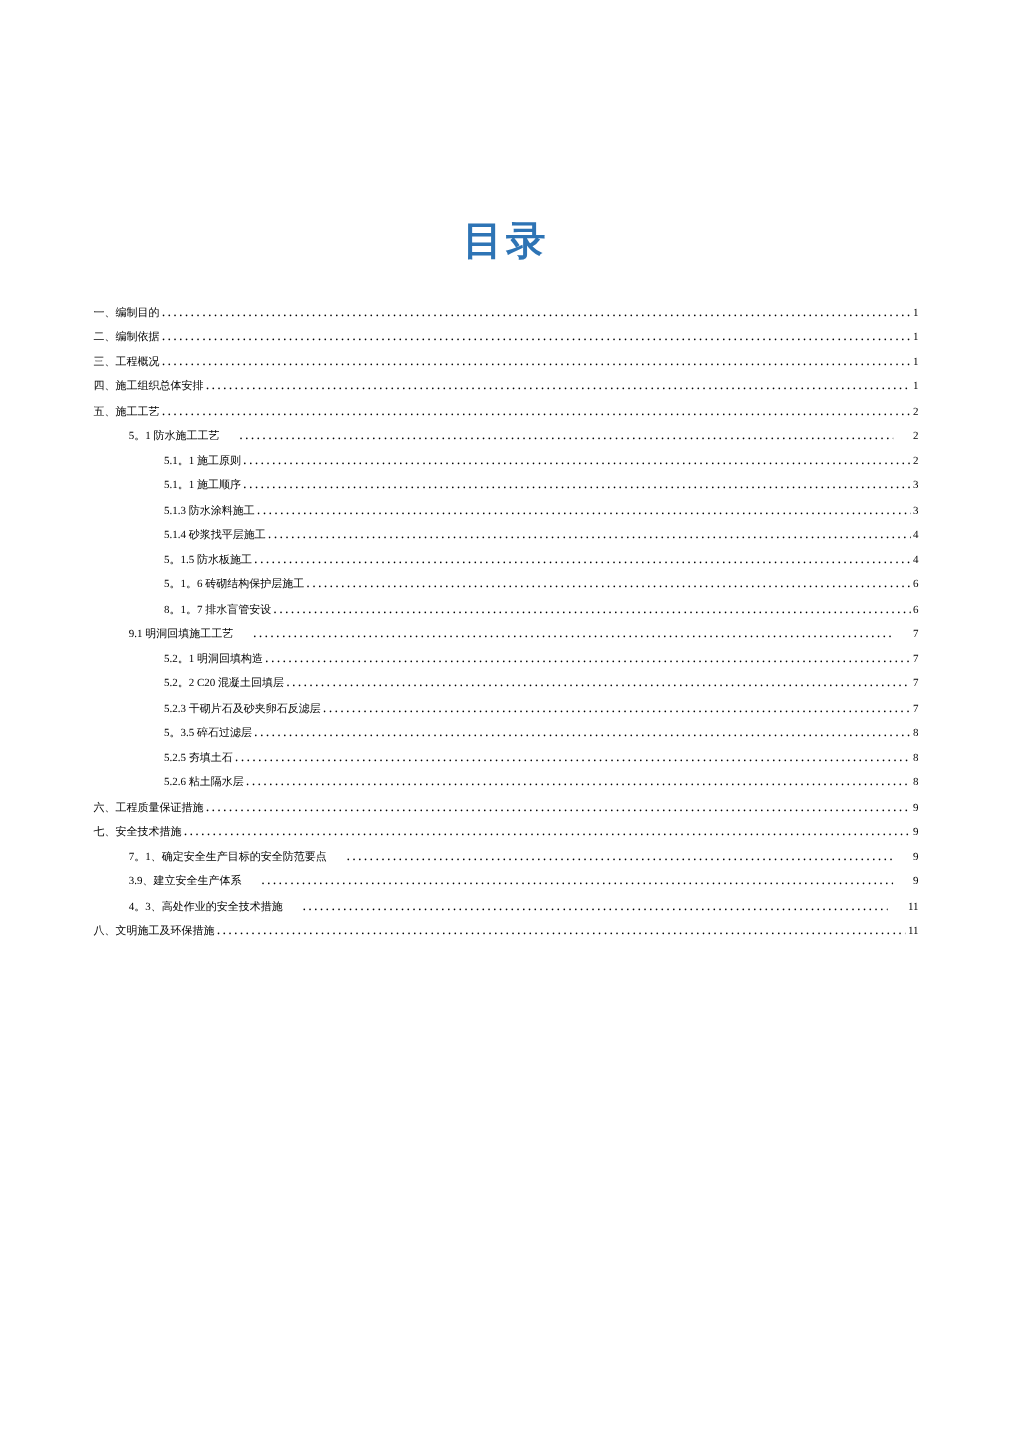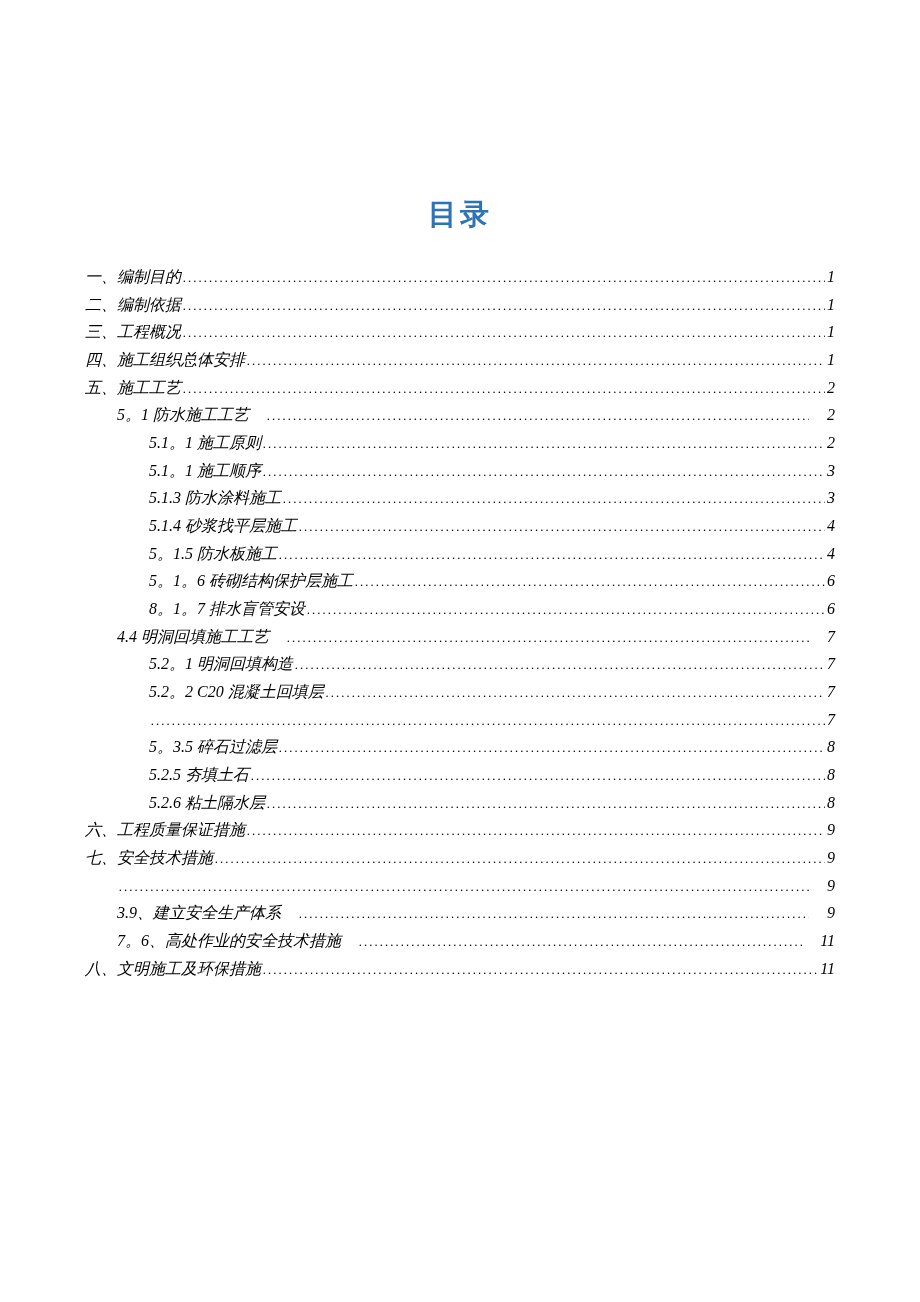"目录" .title { font-size: 29px -> 36px }
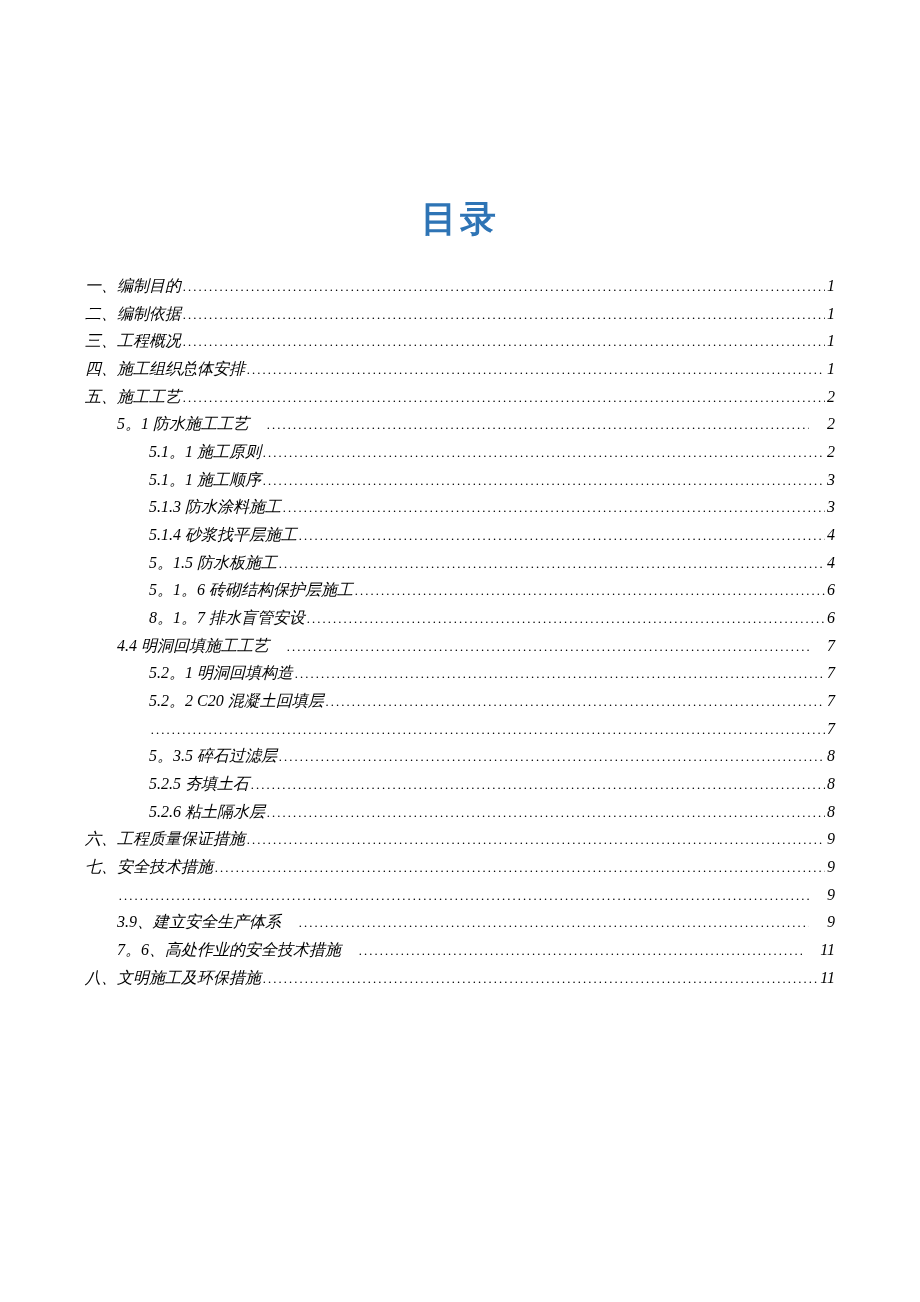"一、编制目的" .toc-entry { font-size: 16px -> 10px; font-style: italic -> none }
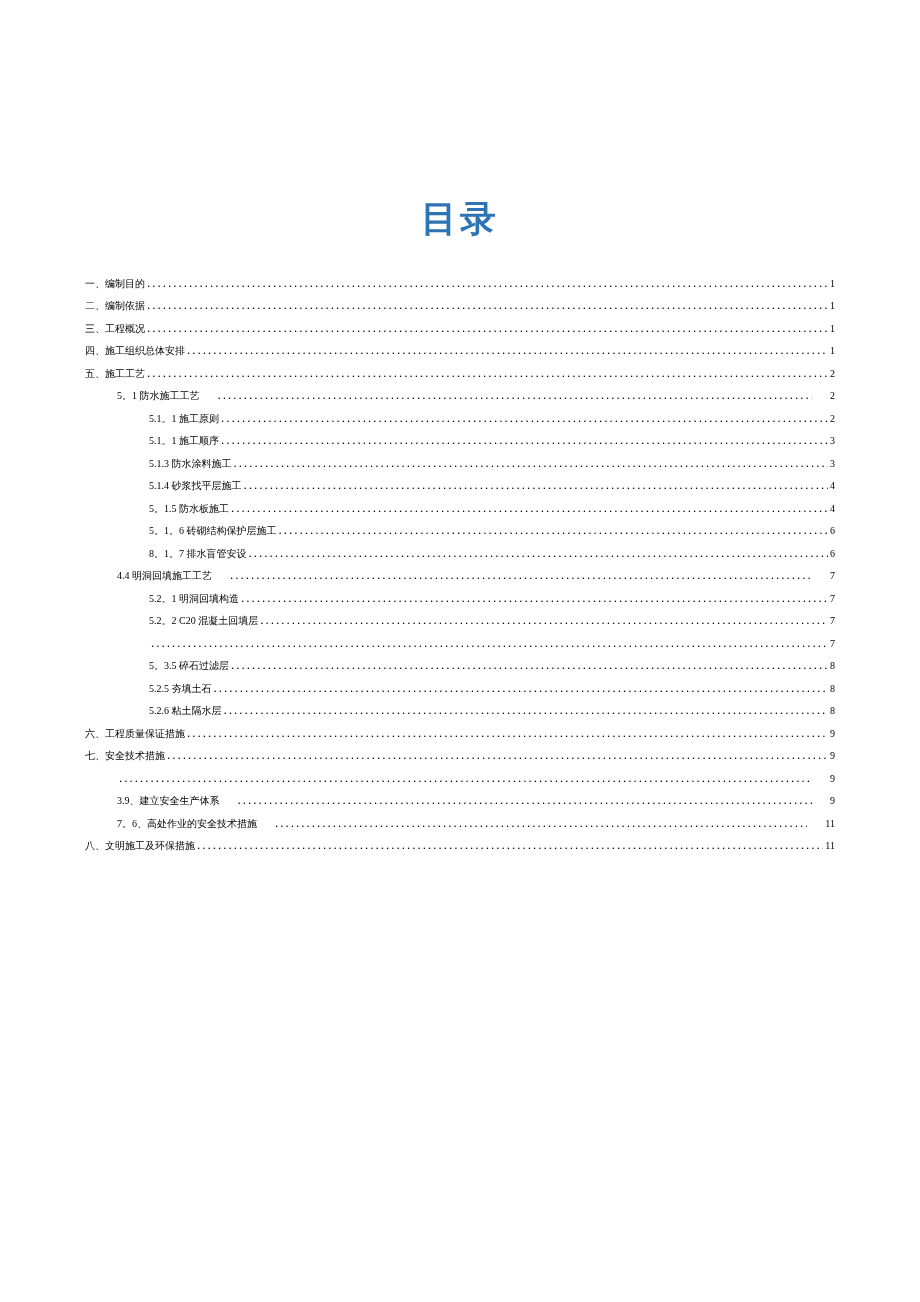"4.4 明洞回填施工工艺" span.toc-label { text: 4.4 -> 9.1 }
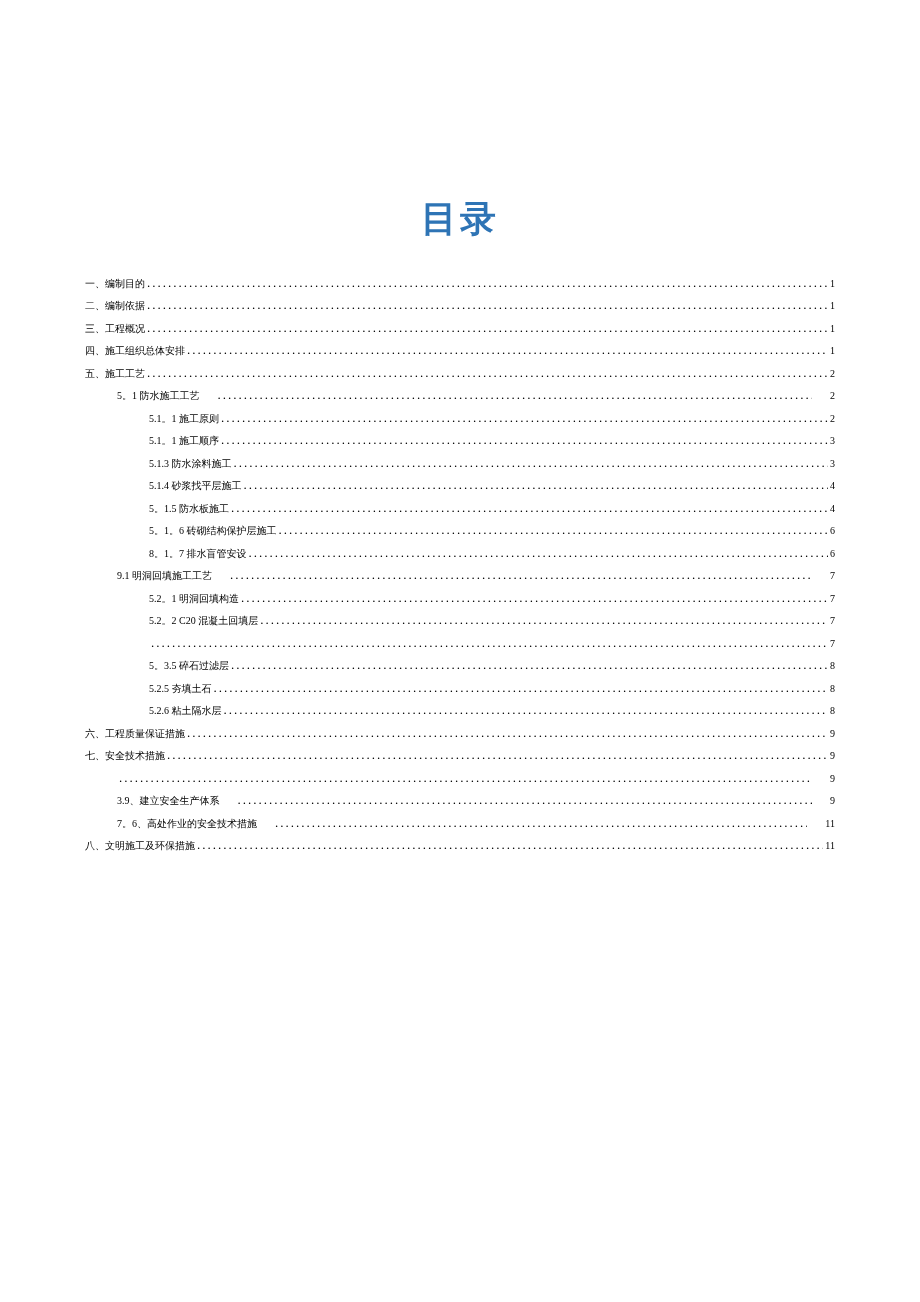"5.2.3 干砌片石及砂夹卵石反滤层" span.toc-label { html: none -> <span>5.2.3 干砌片石及砂夹卵石反滤层</span> }
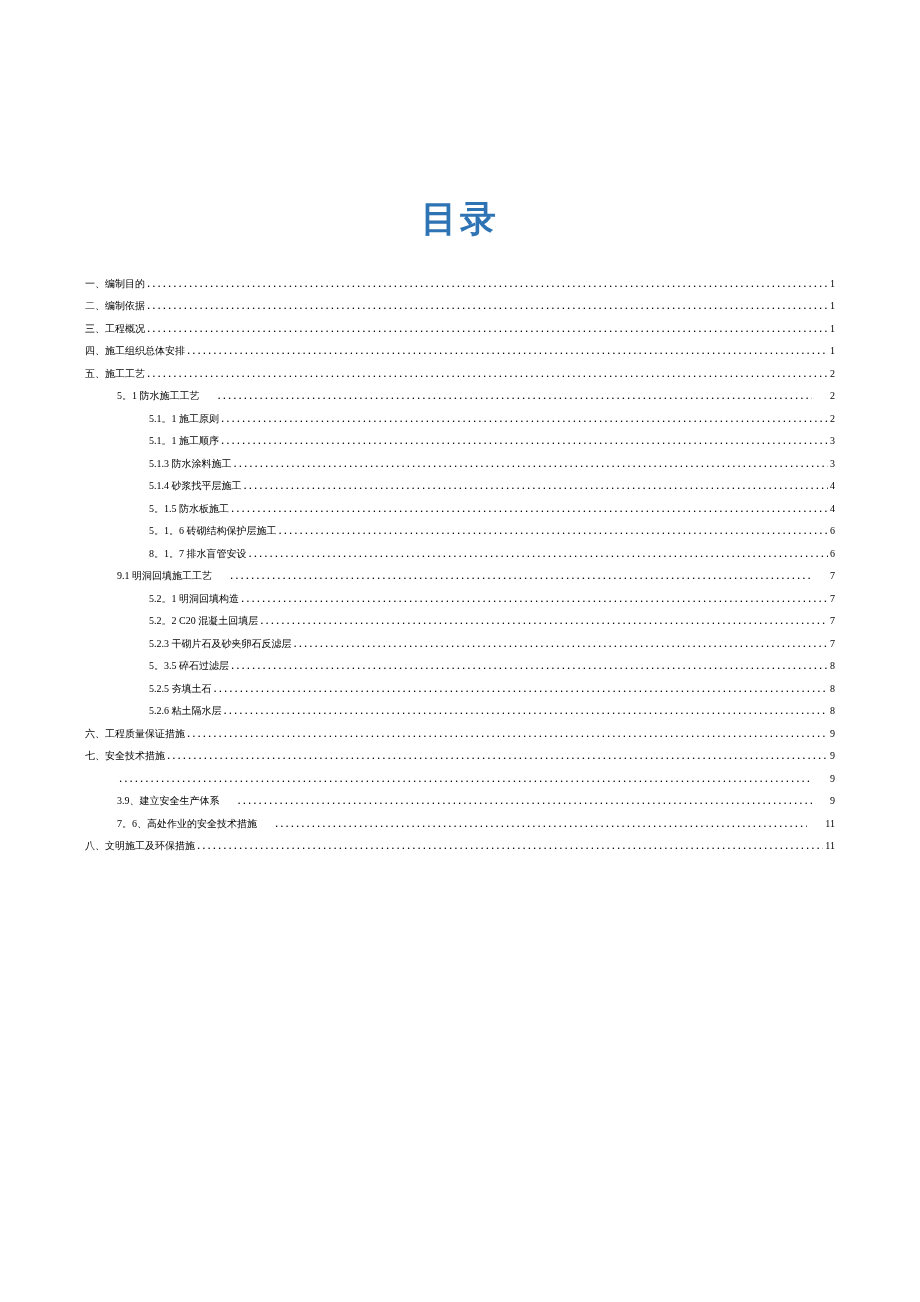"7。1、确定安全生产目标的安全防范要点" span.toc-label { html: none -> <span>7。1、确定安全生产目标的安全防范要点</span> }
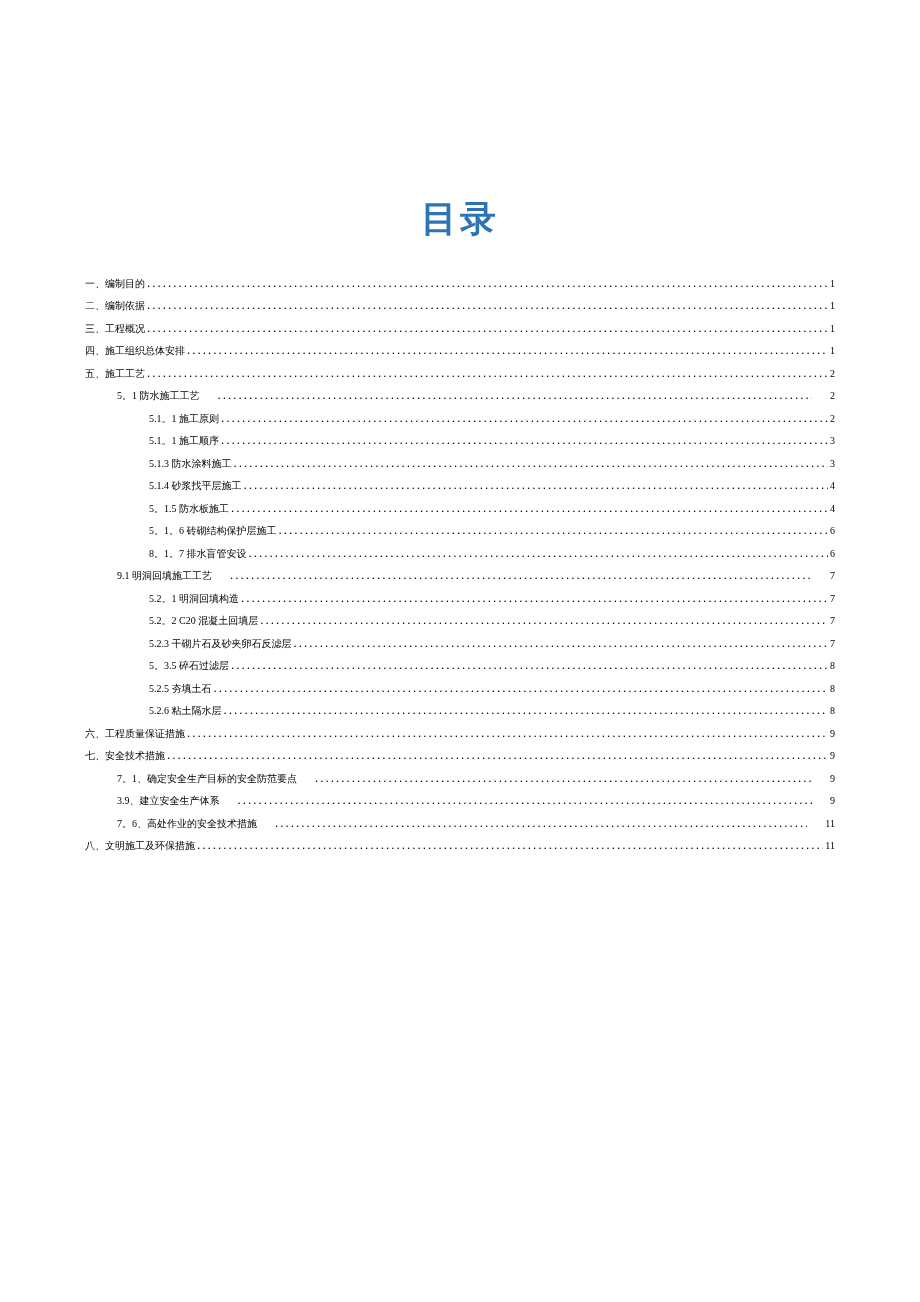"7。6、高处作业的安全技术措施" span.toc-label { text: 7。6 -> 4。3 }
